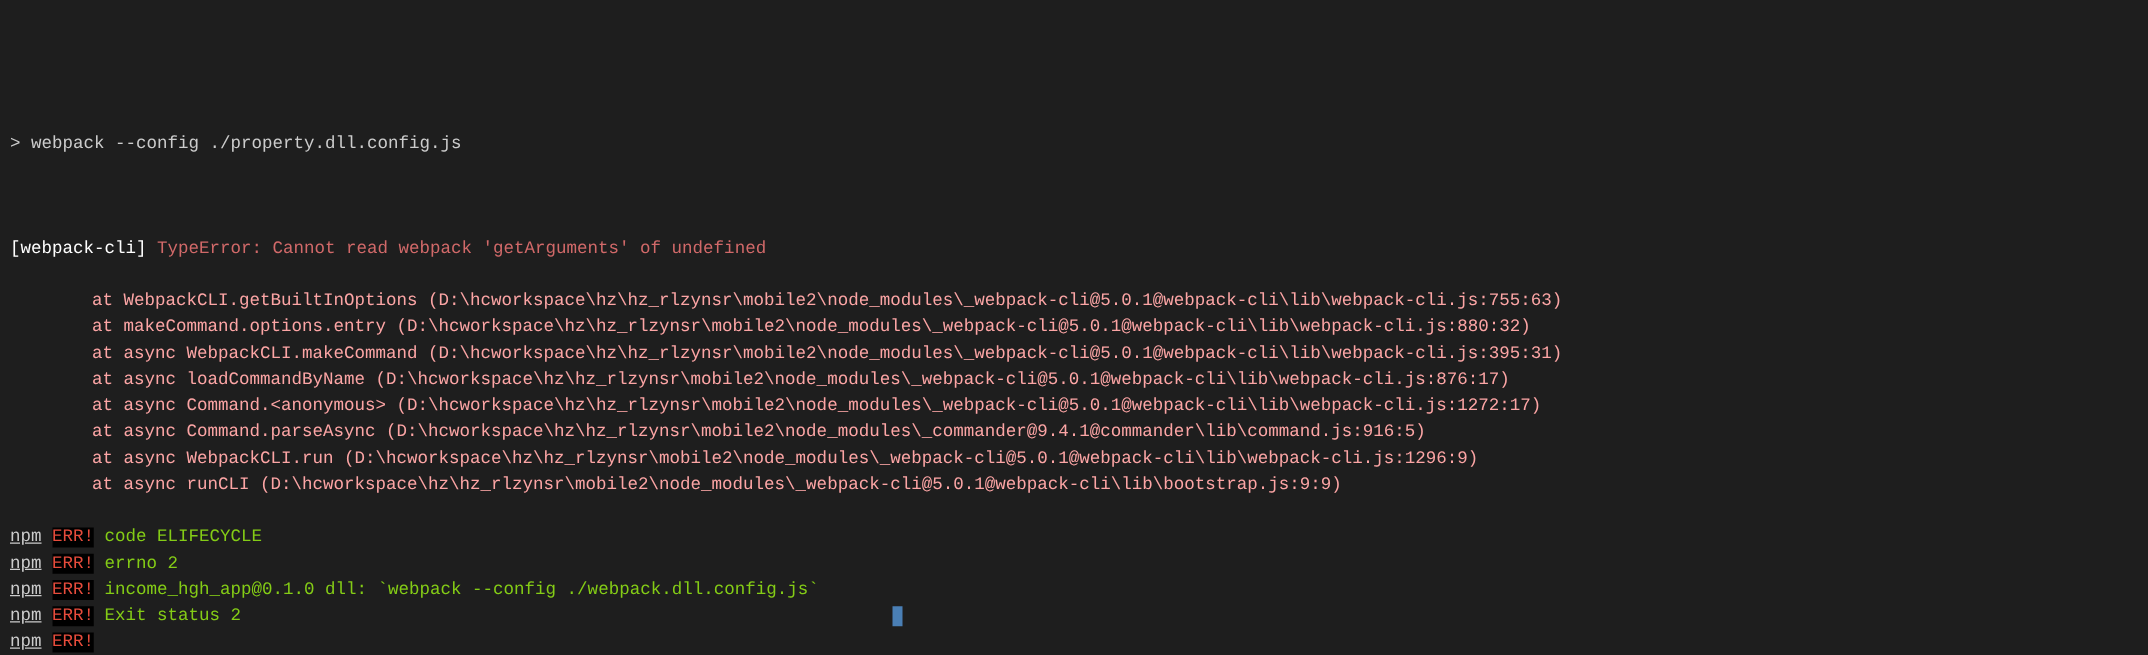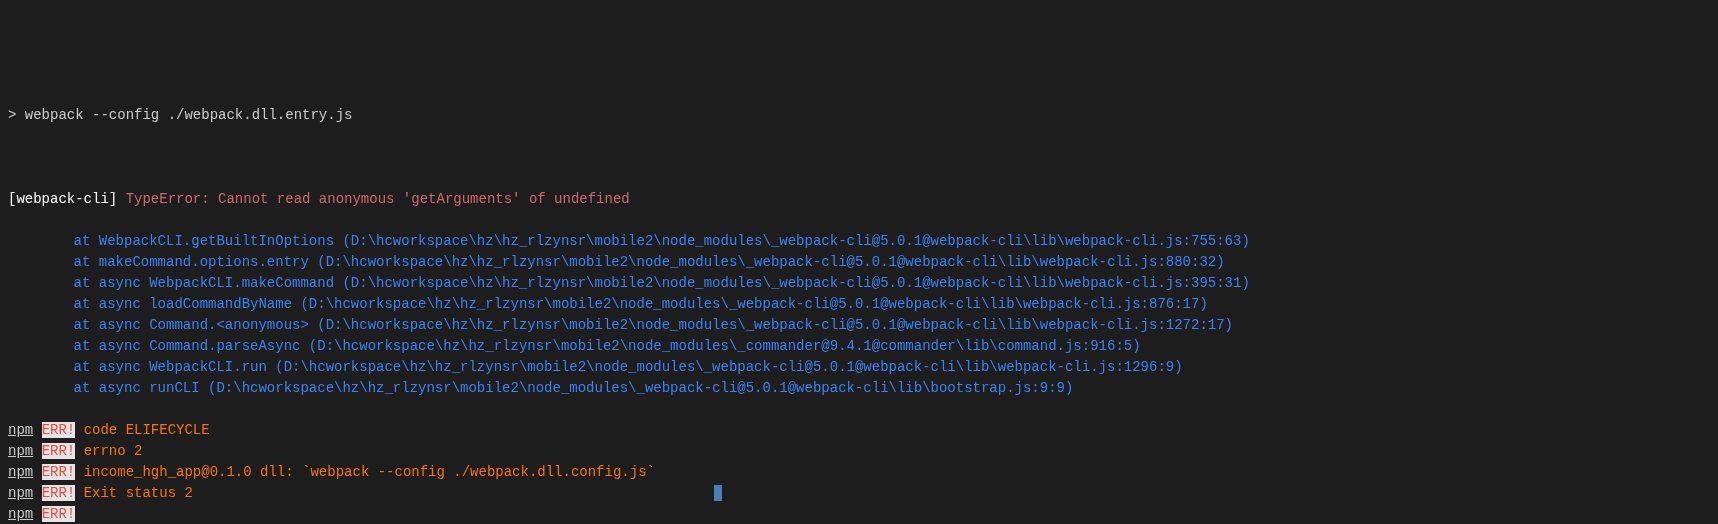"webpack --config ./webpack.dll.entry.js" span.cmd { text: ./webpack.dll.entry.js -> ./property.dll.config.js }
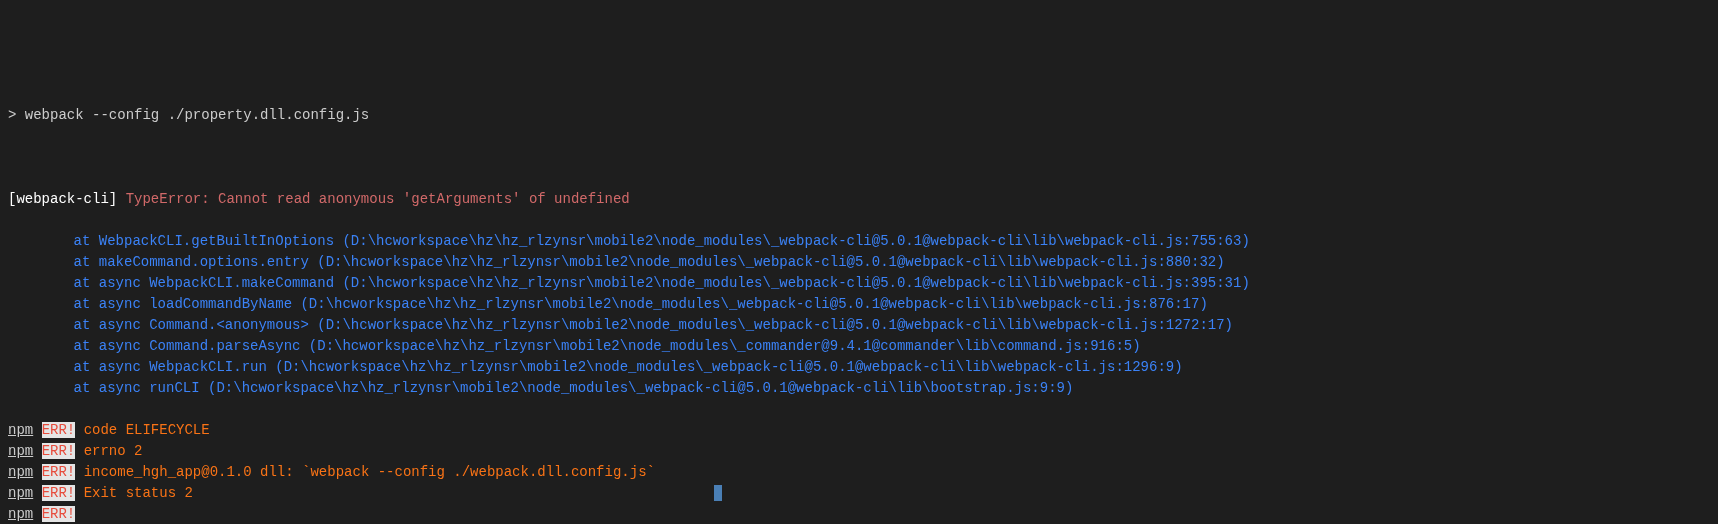"TypeError: Cannot read anonymous" span.error-type { text: anonymous -> webpack }
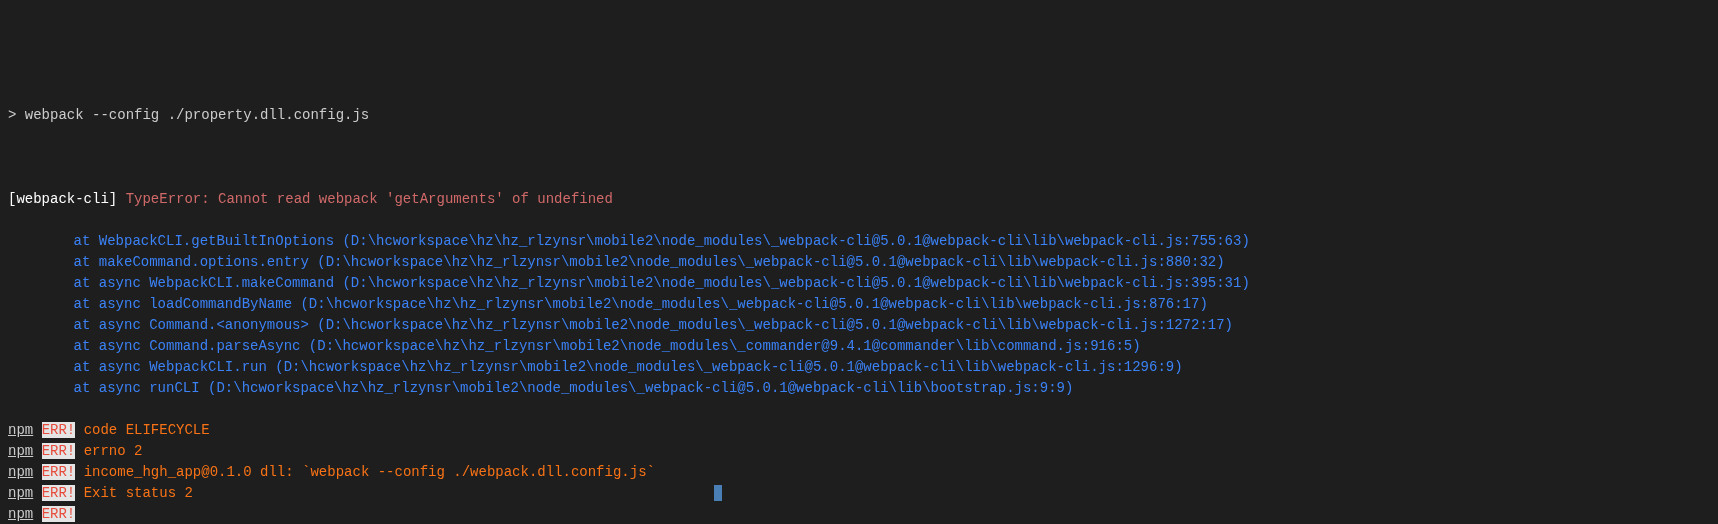"at WebpackCLI.getBuiltInOptions" .stack-trace { color: #3b82f6 -> #fca5a5 }
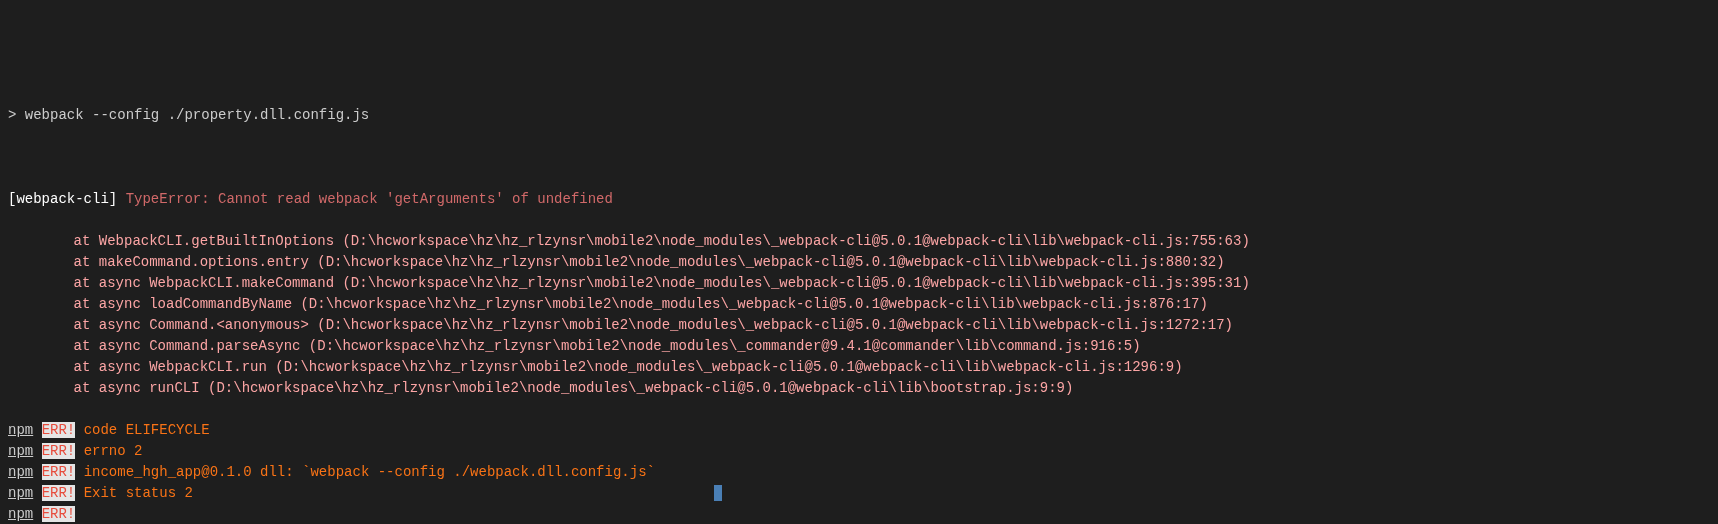"ERR!" .err-label { background-color: #e5e5e5 -> #000000 }
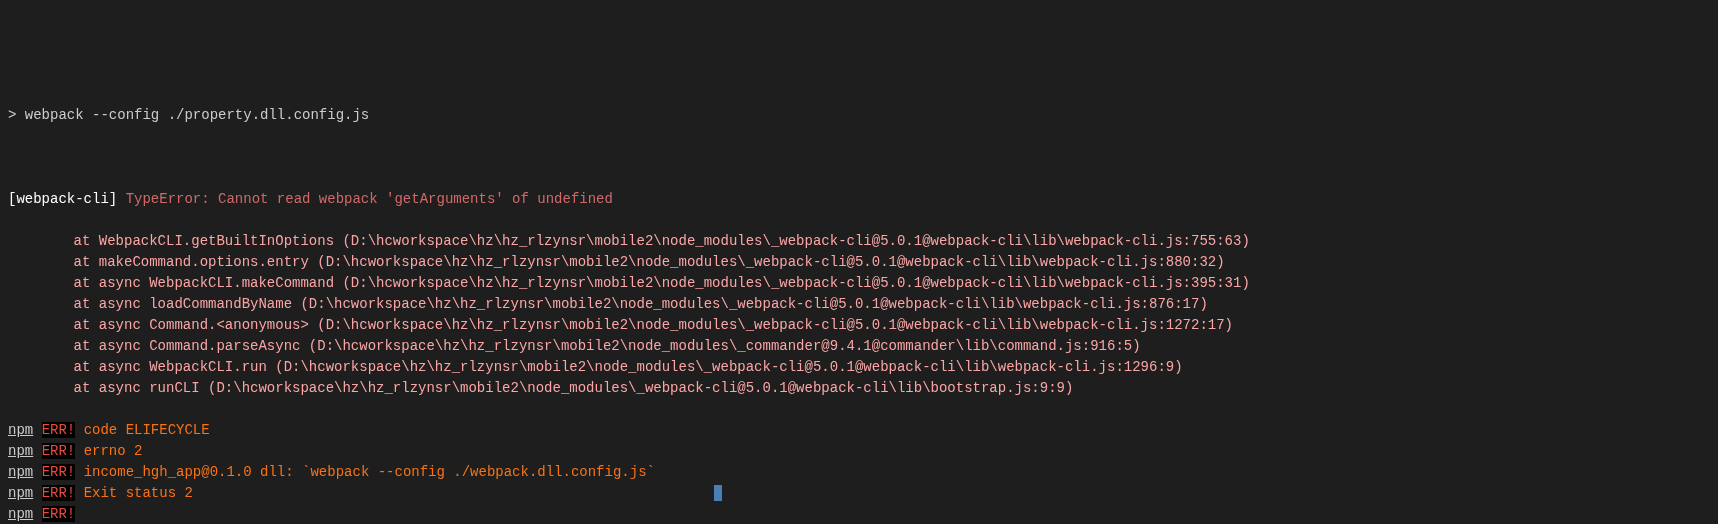"code ELIFECYCLE" .npm-msg { color: #f97316 -> #84cc16 }
